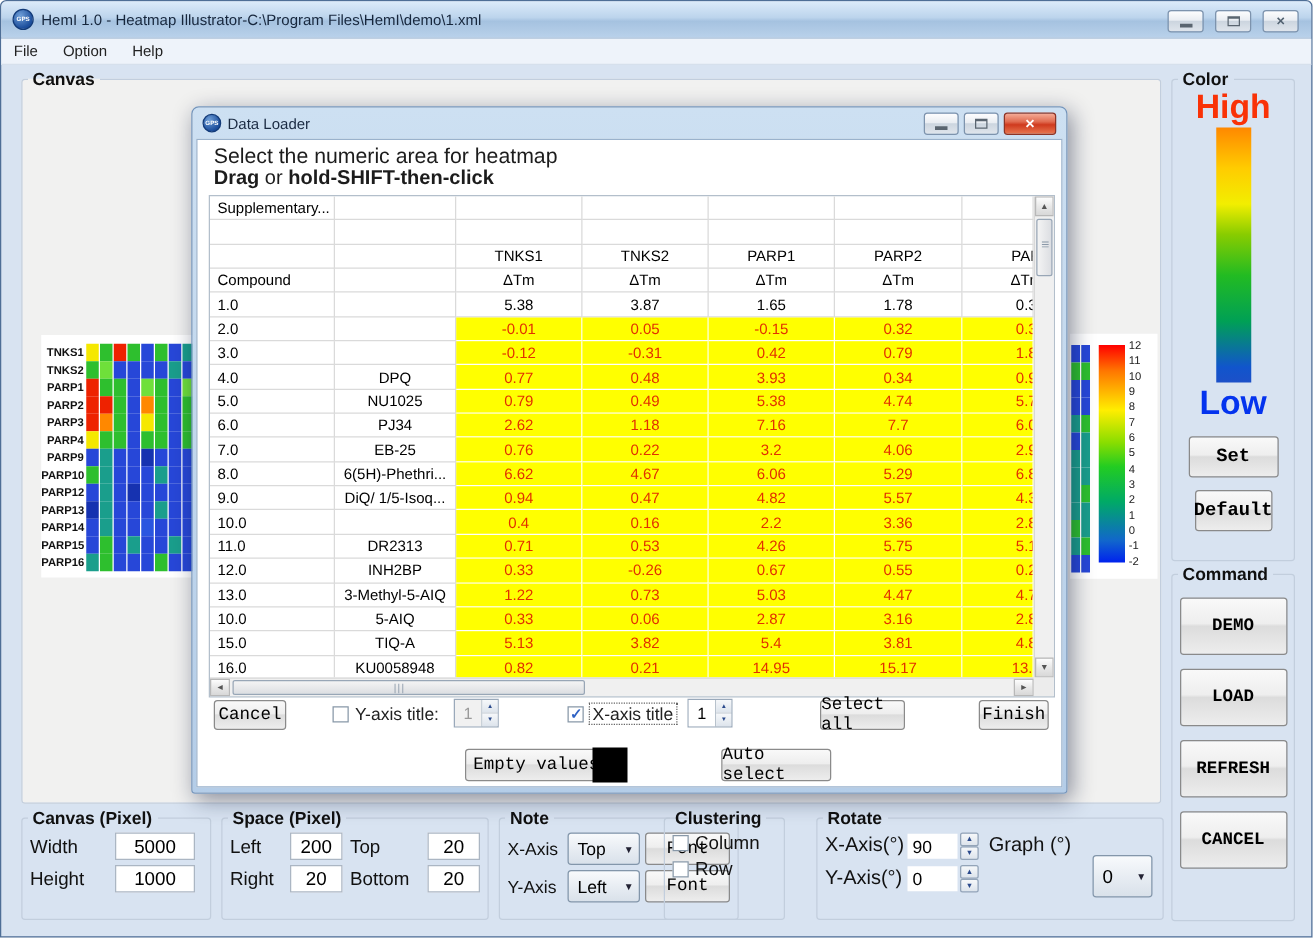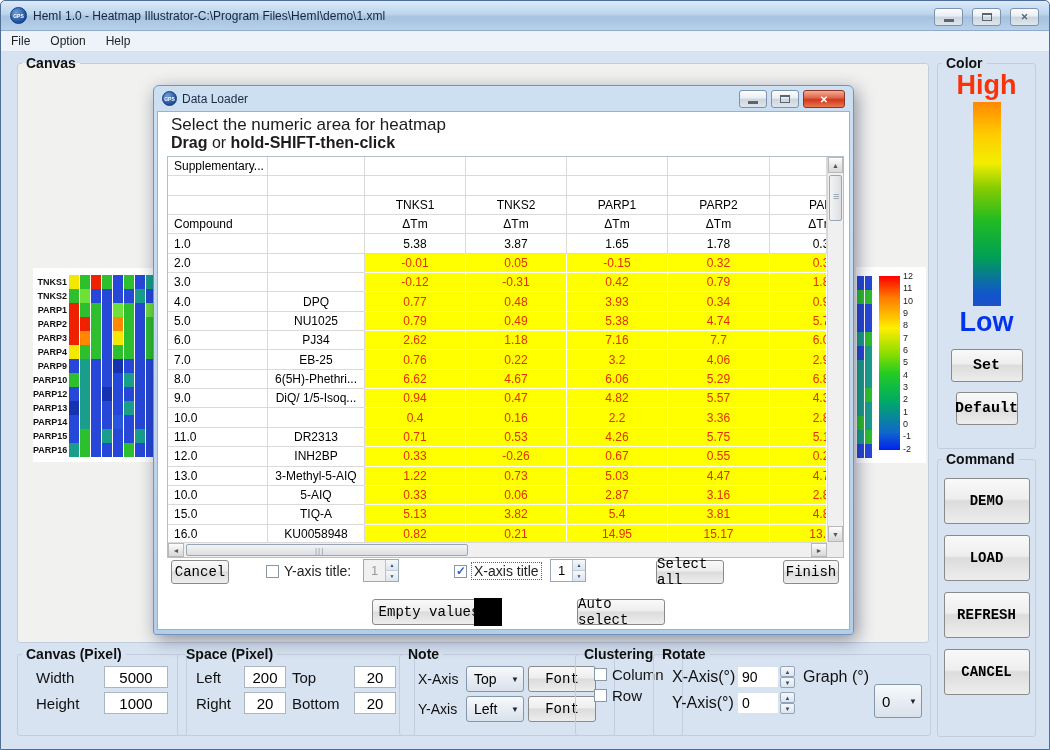"Clustering" #fs-cluster { left: 574px -> 530px }
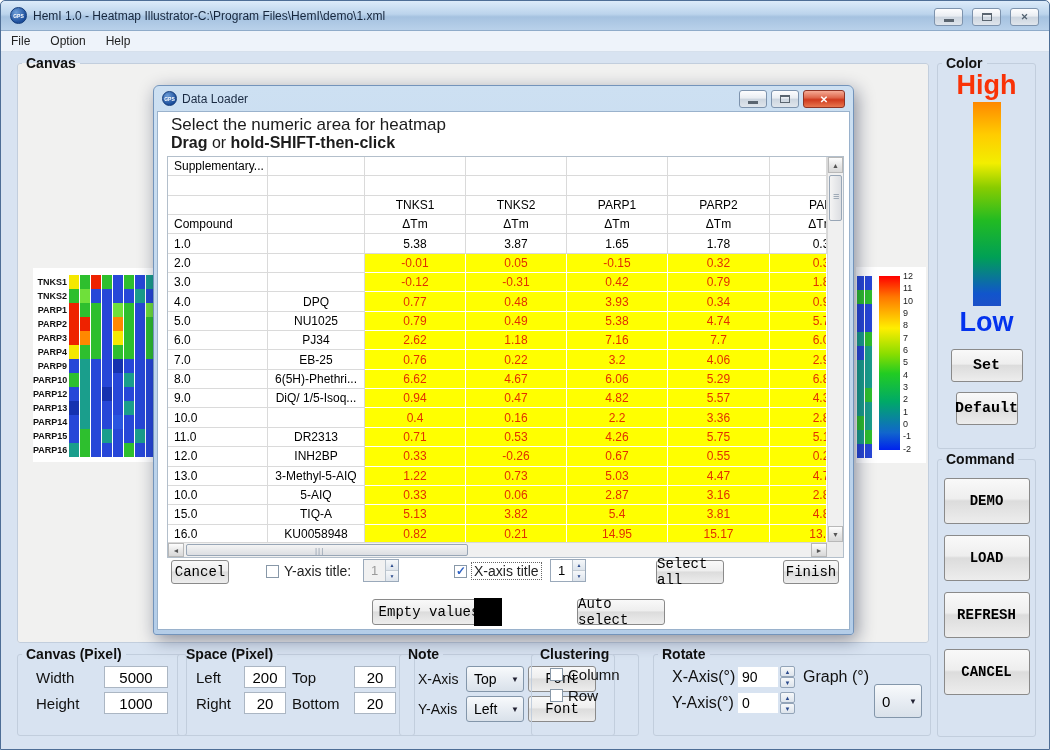"Width" .frow { margin: 4px 18px 0 -> 4px 6px 0 }
